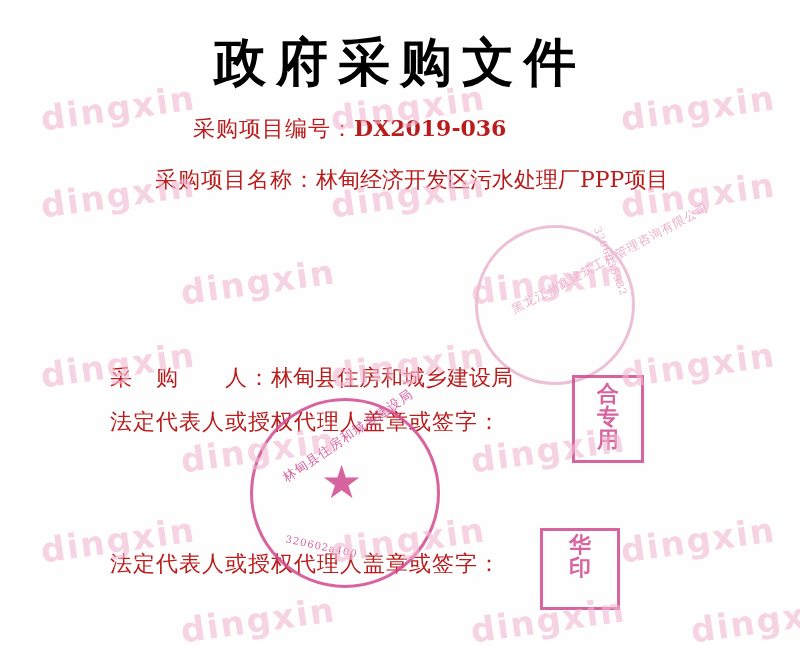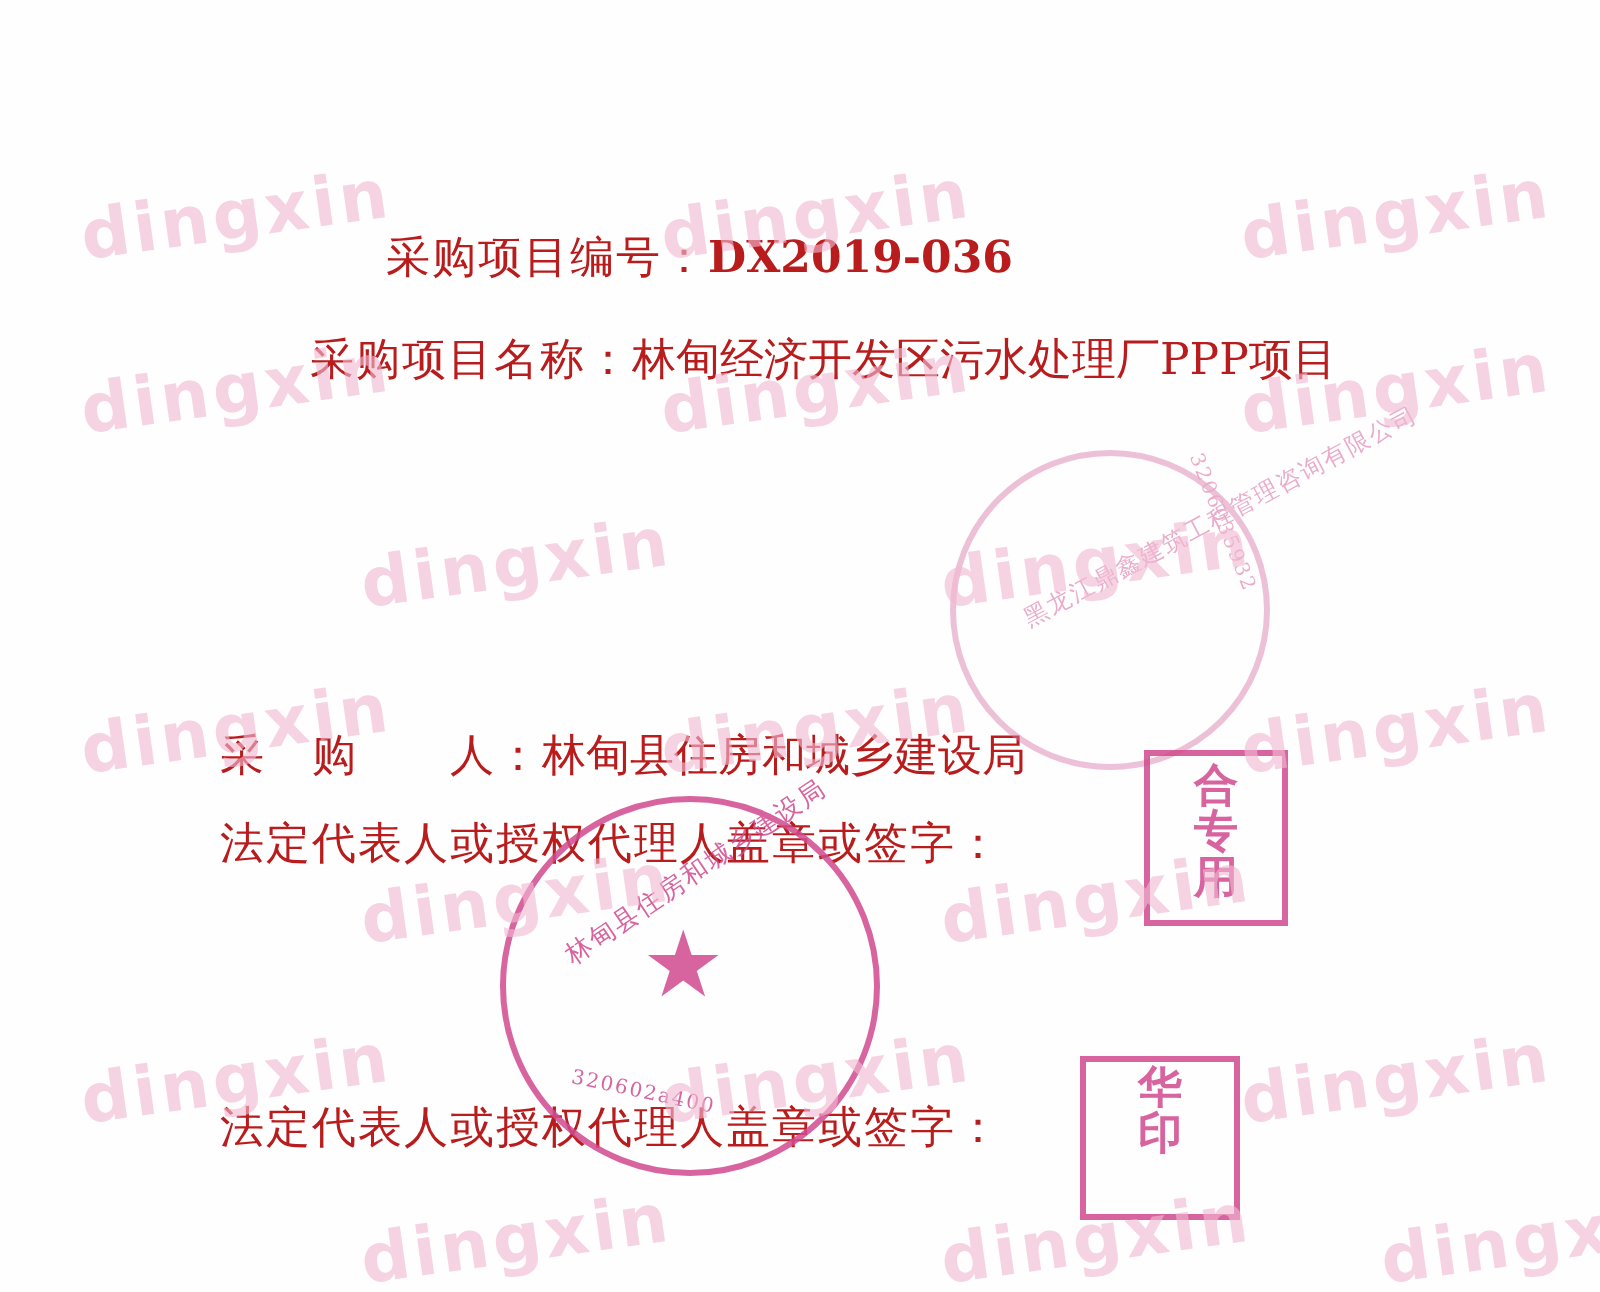"政府采购文件" div.doc-title { html: none -> <div>政府采购文件</div> }
